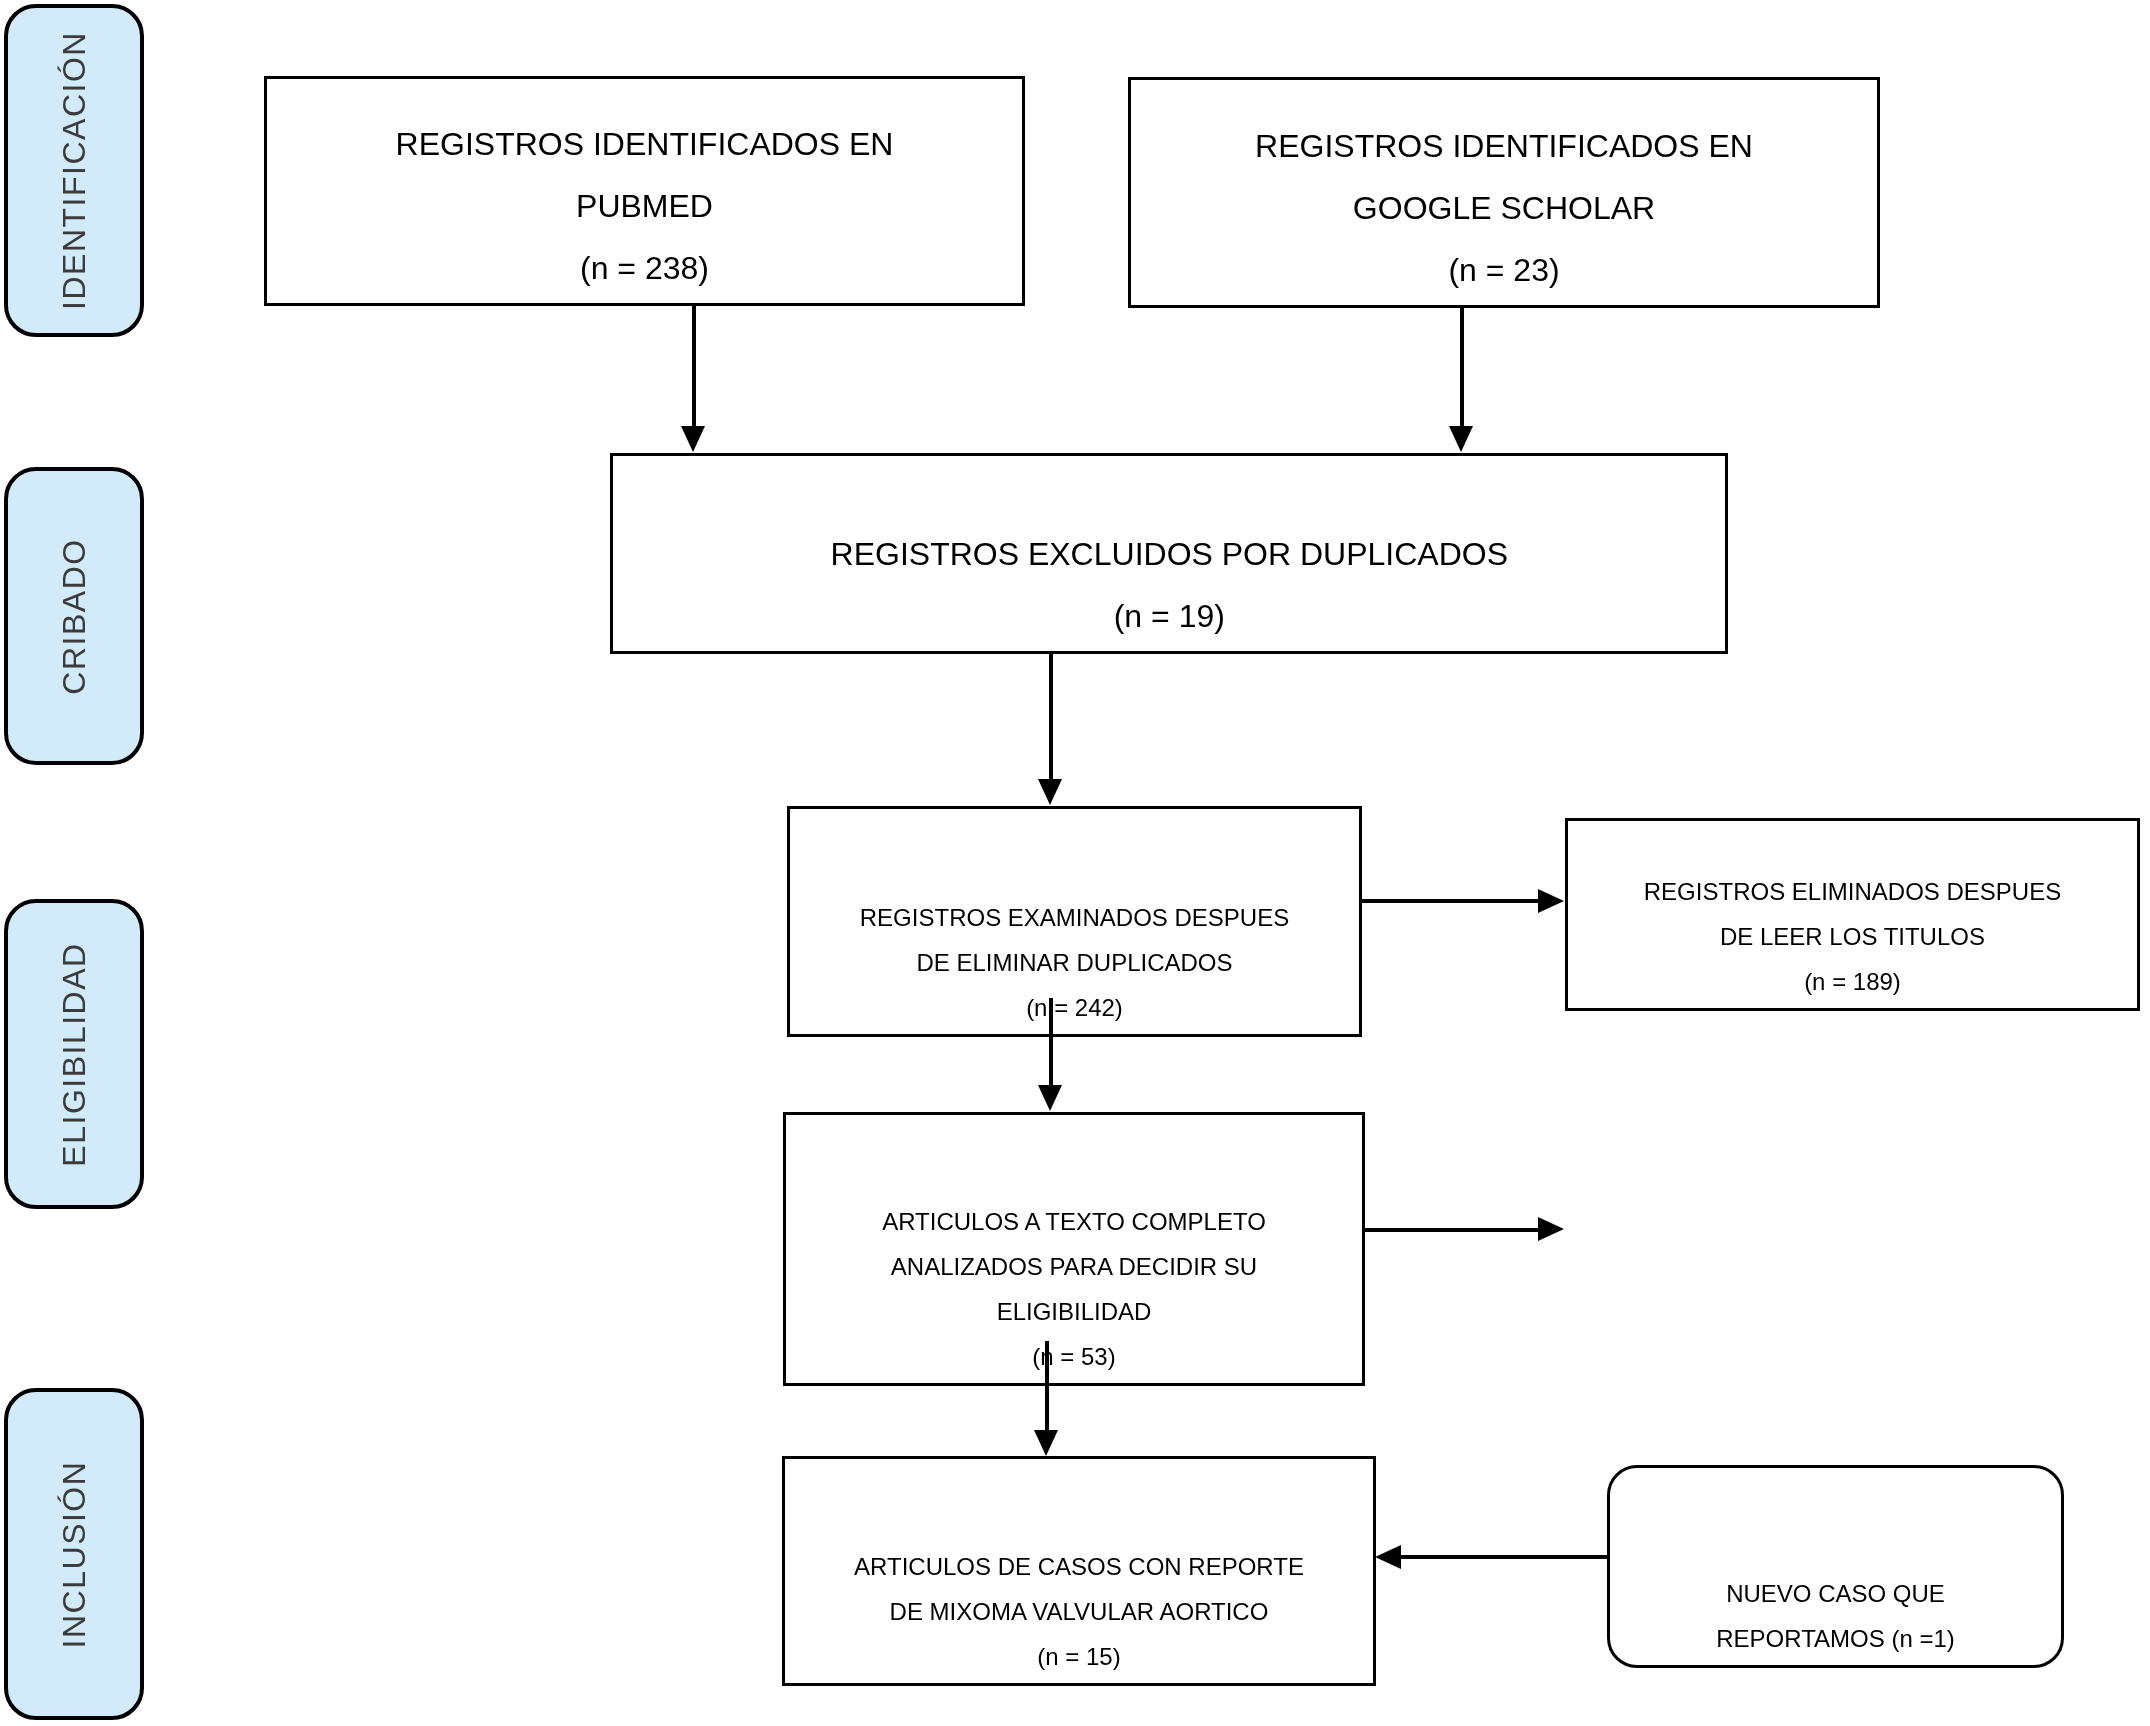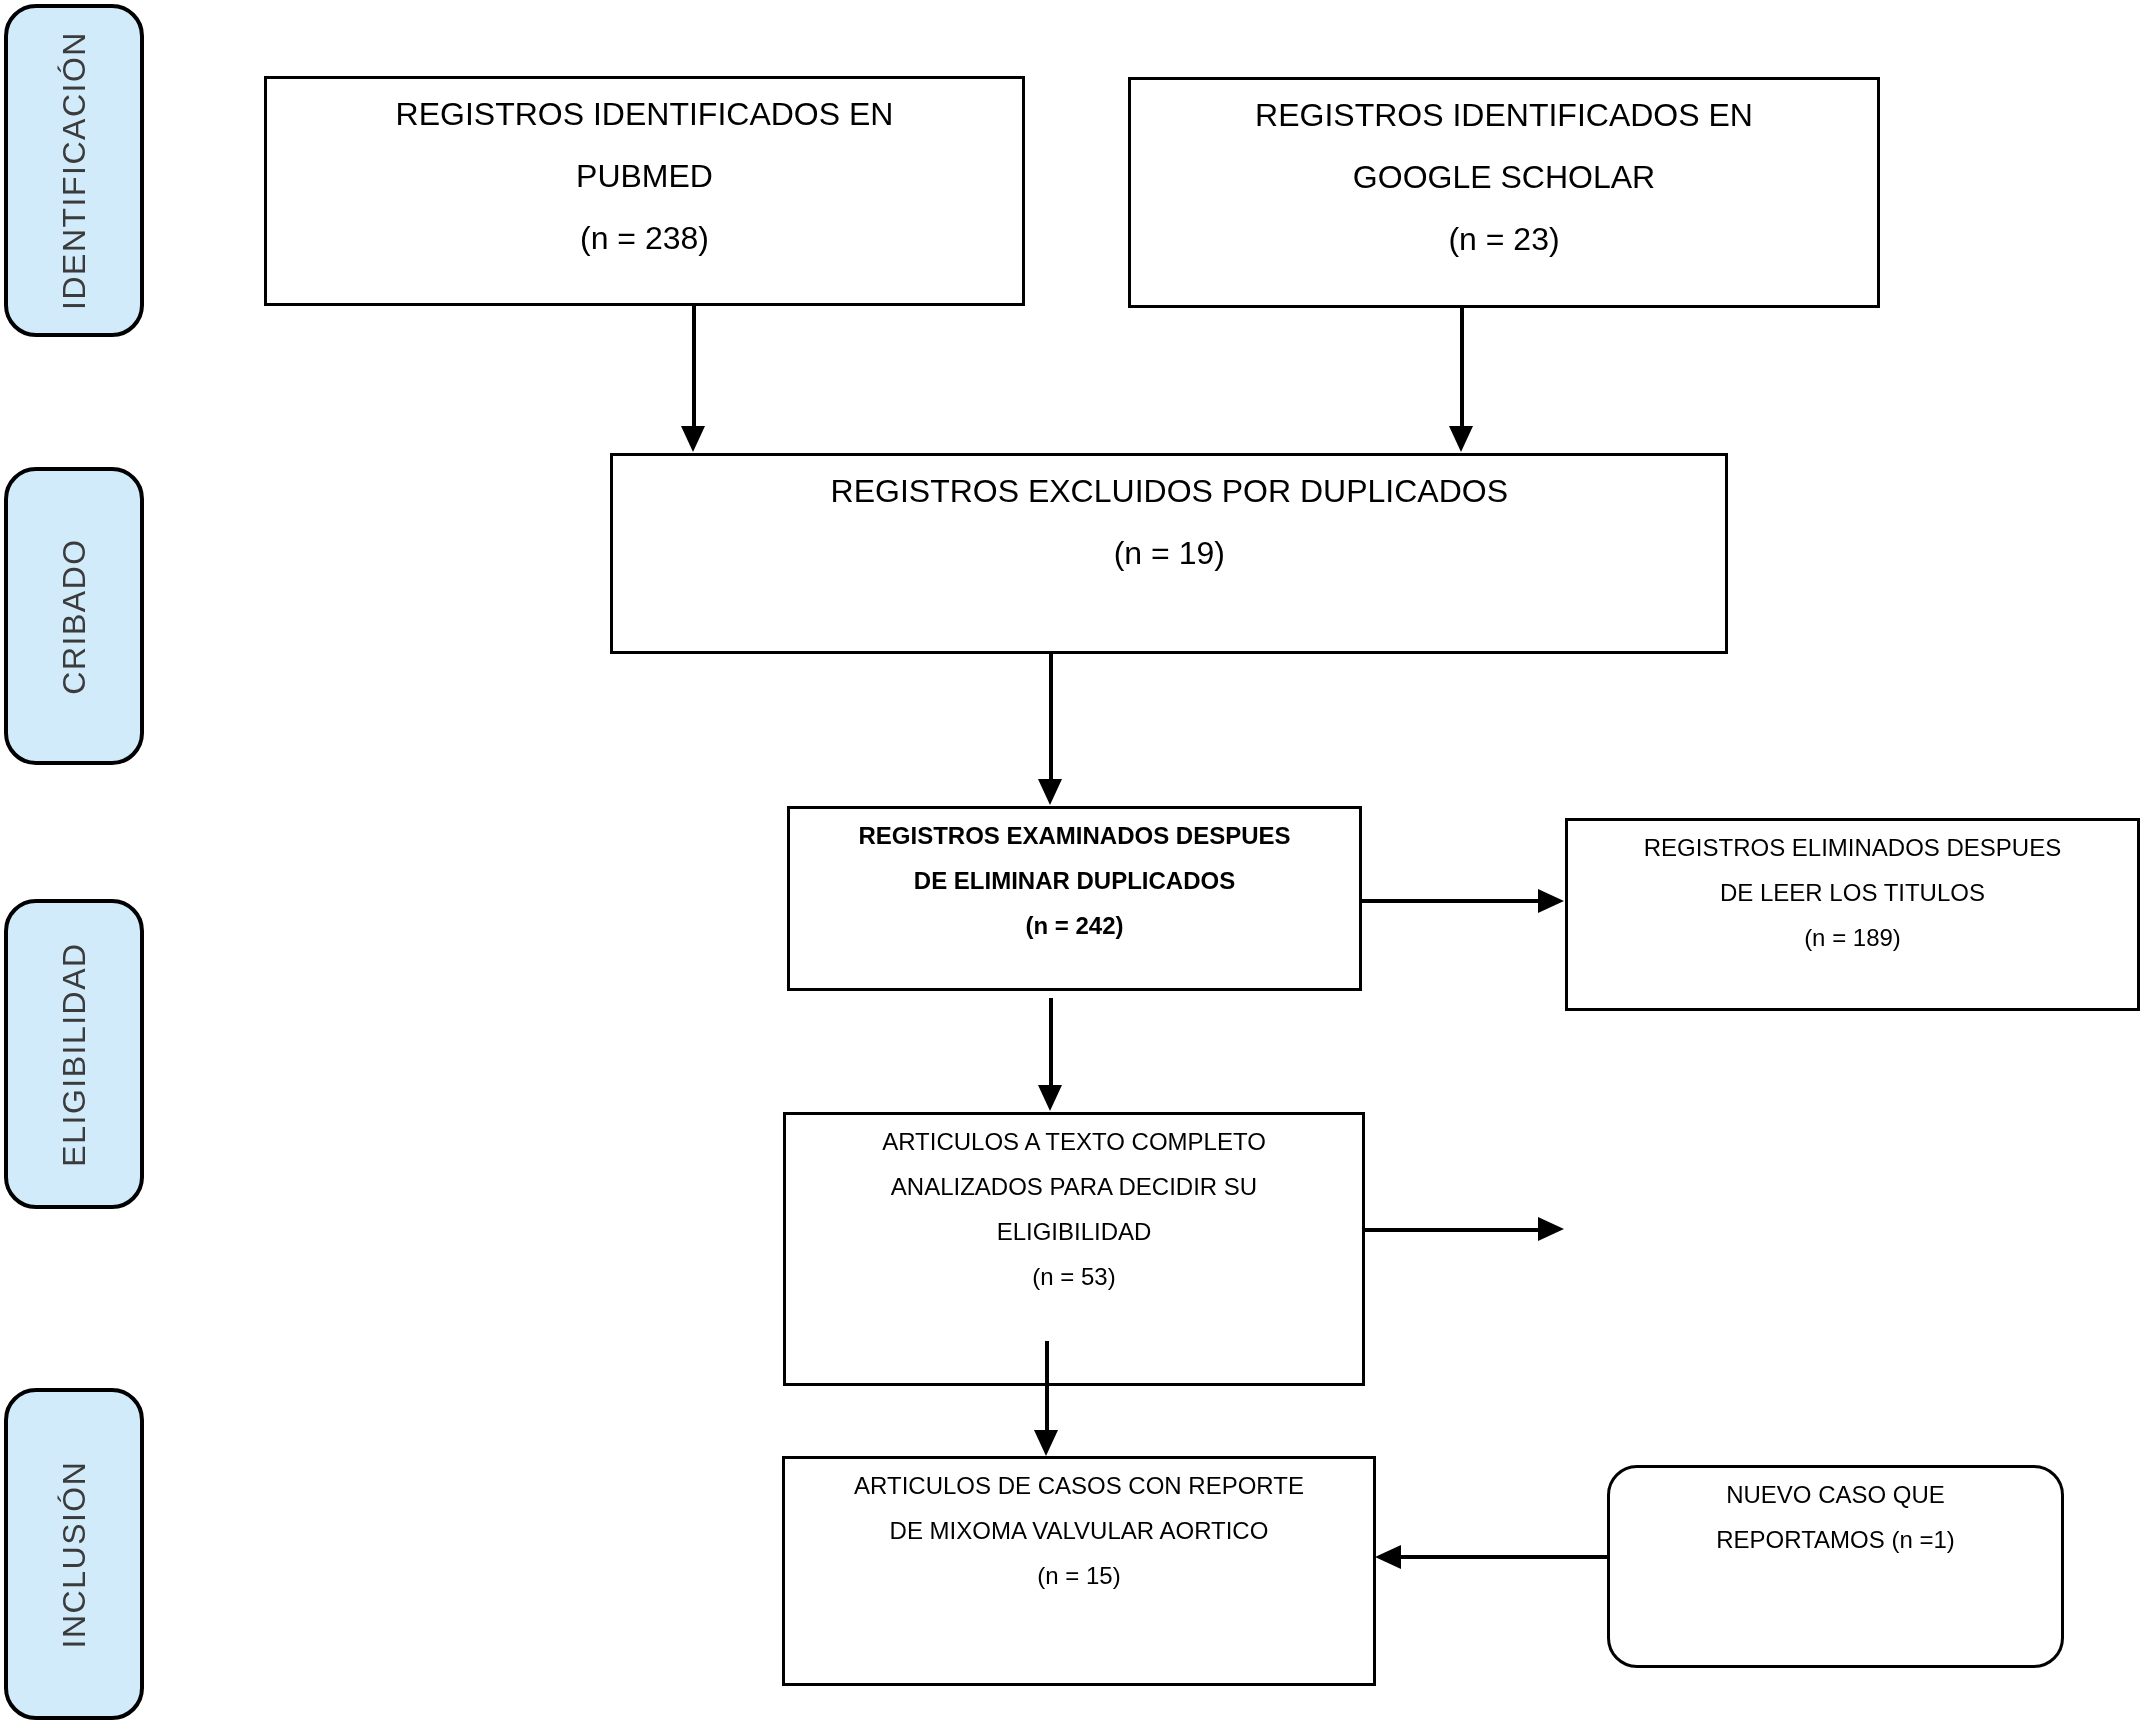"REGISTROS IDENTIFICADOS EN" .node { align-items: flex-start -> flex-end }
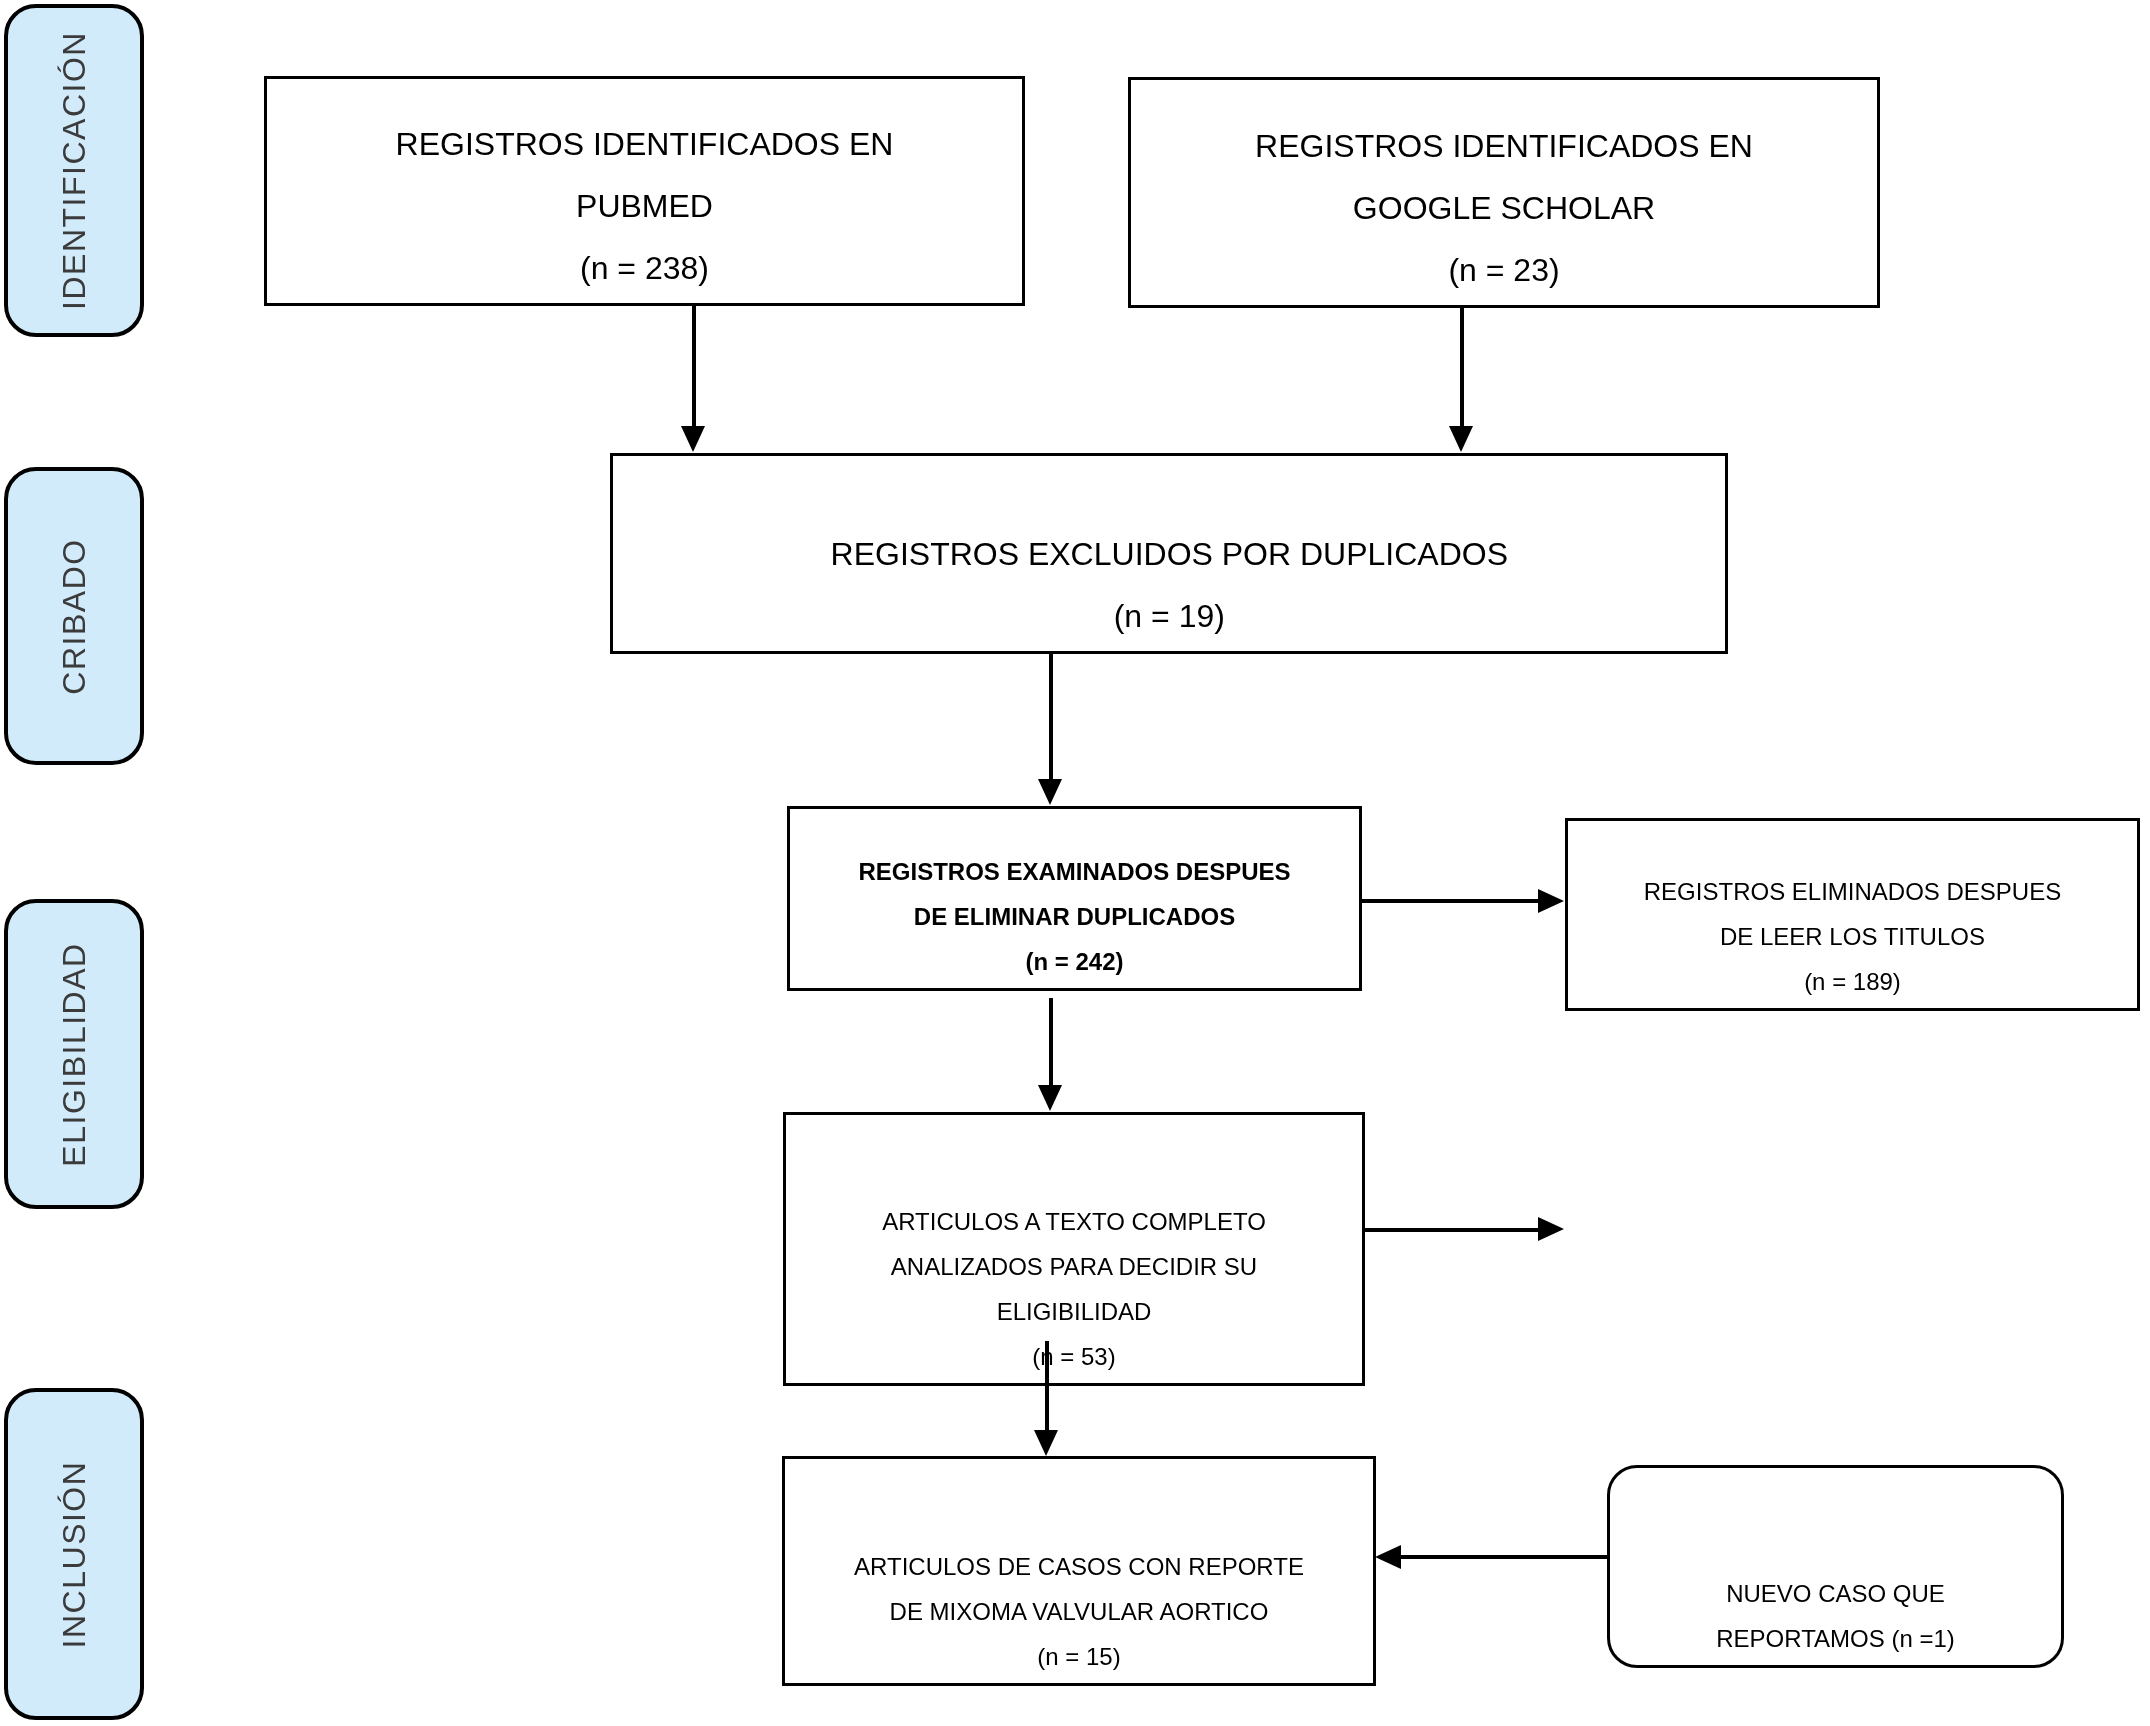"REGISTROS EXAMINADOS DESPUES" .node-screened { font-weight: bold -> none; height: 185px -> 231px }
